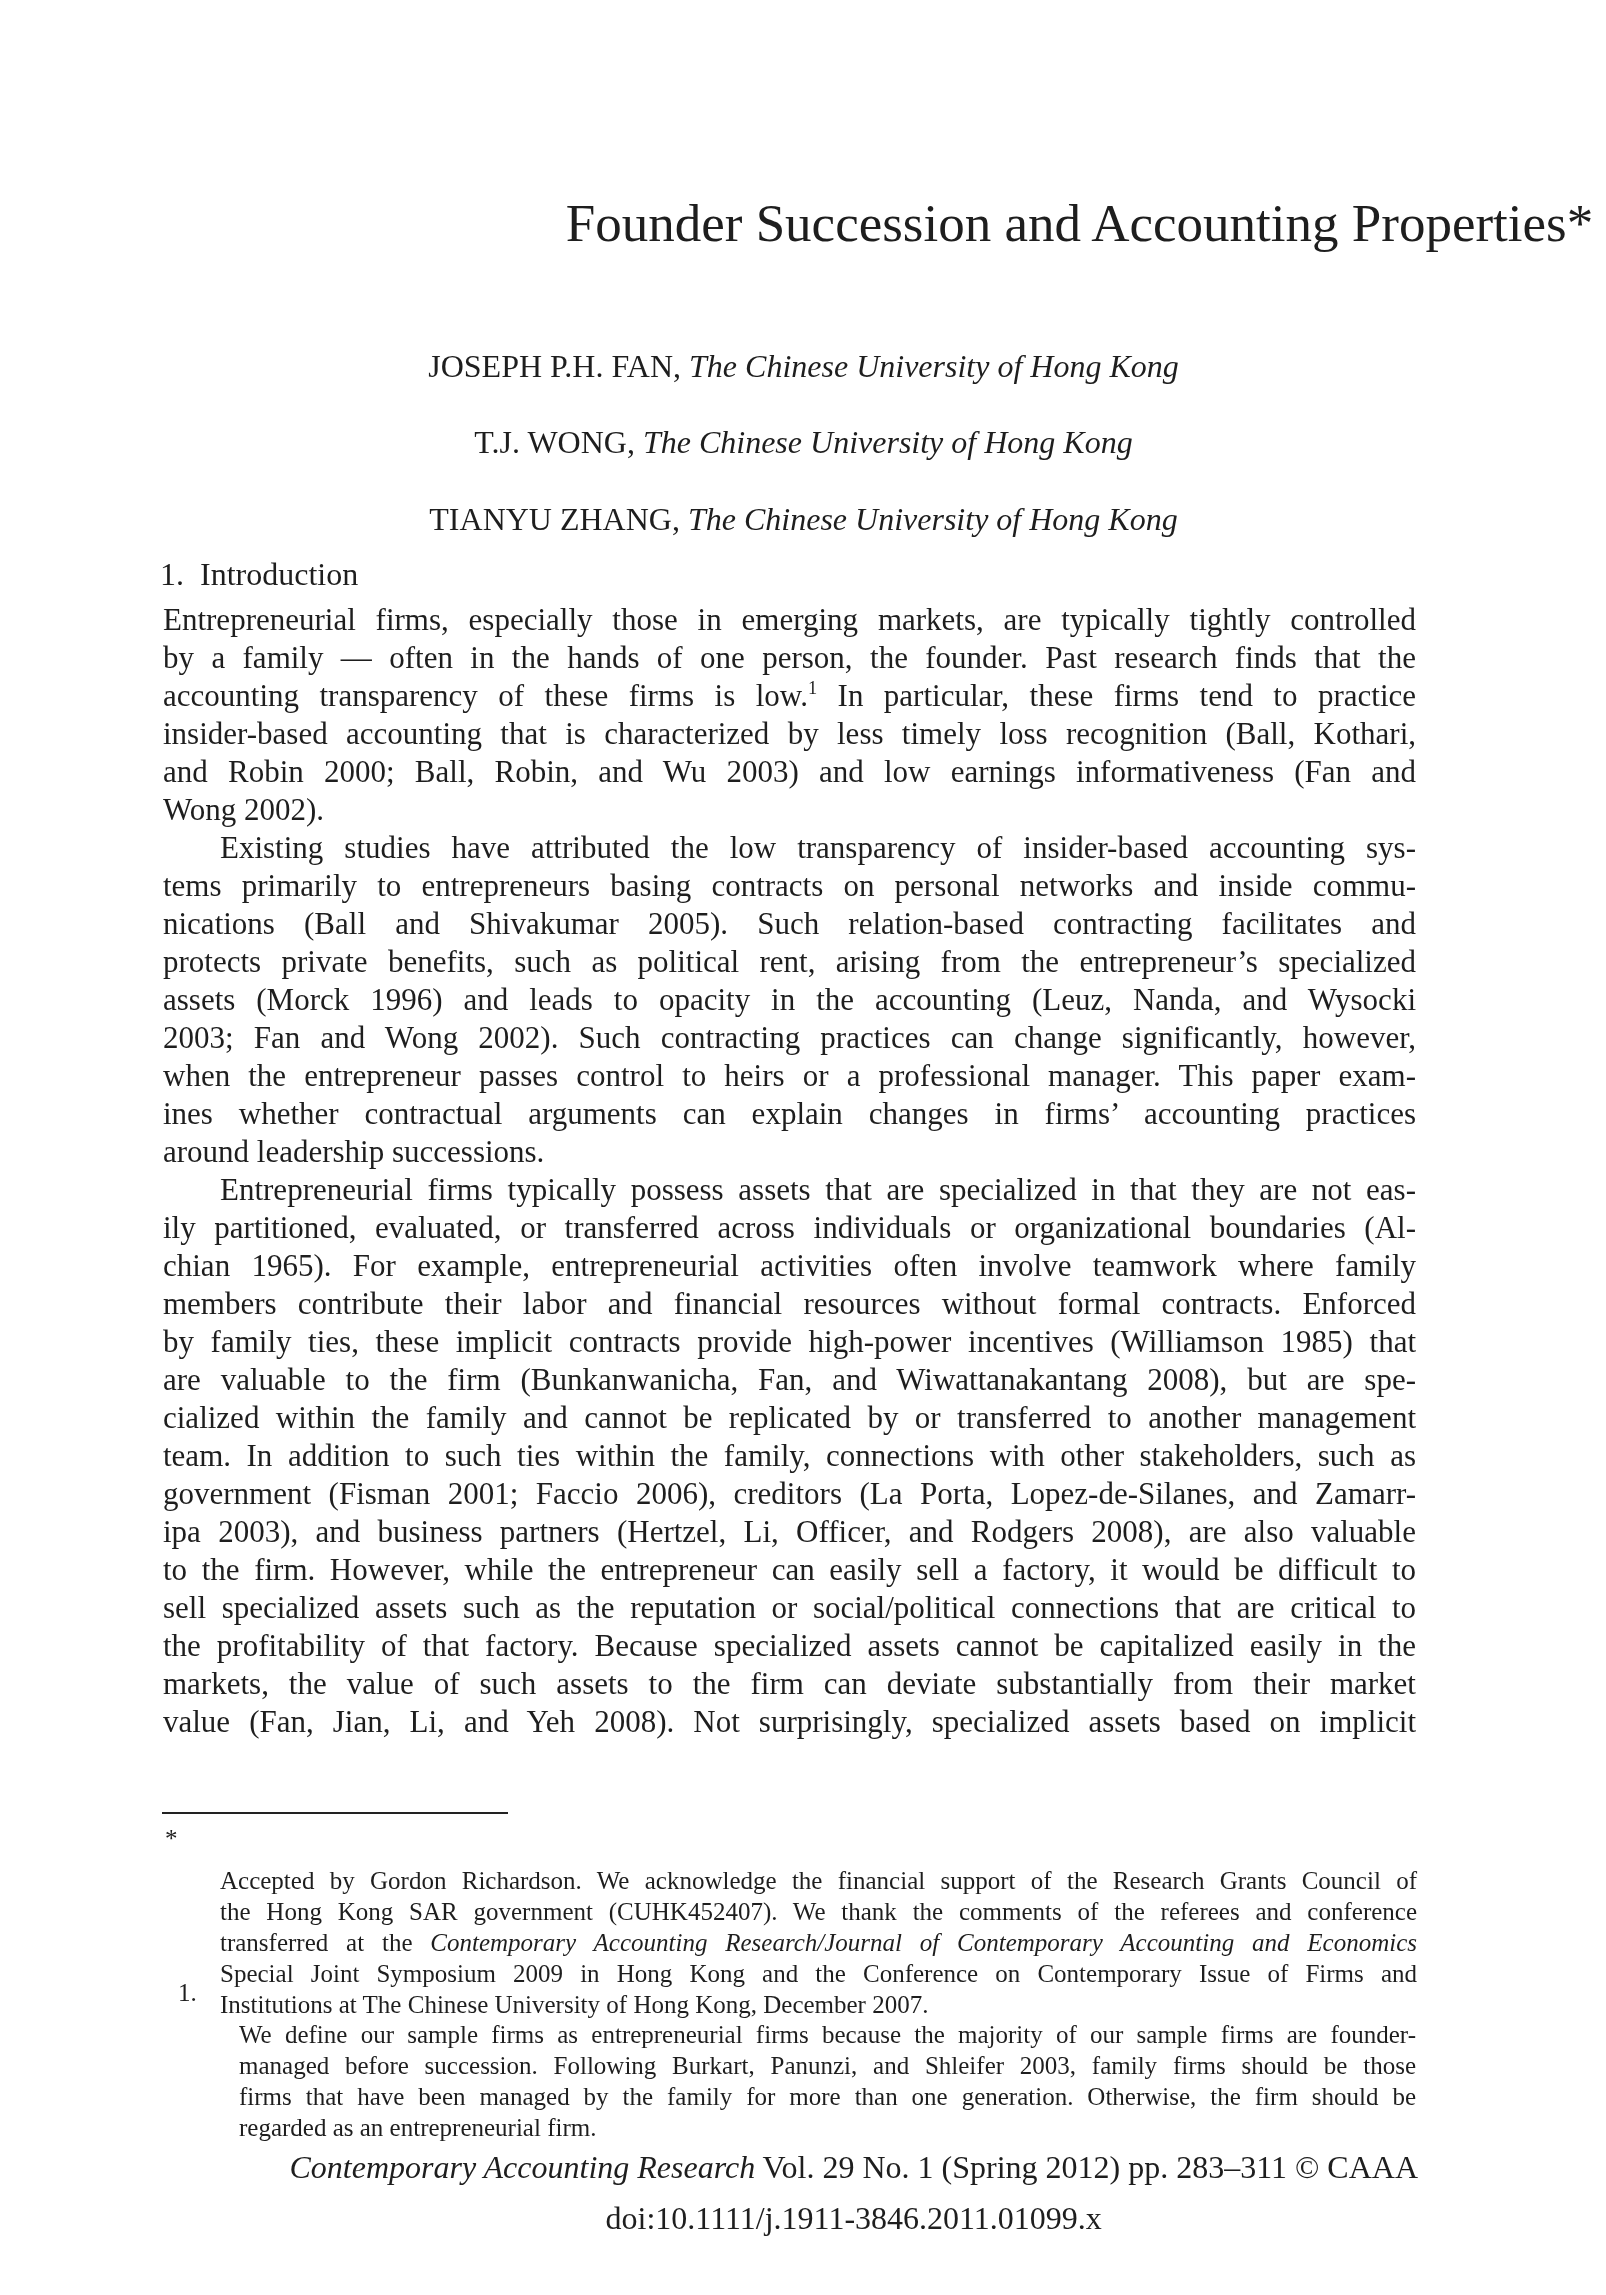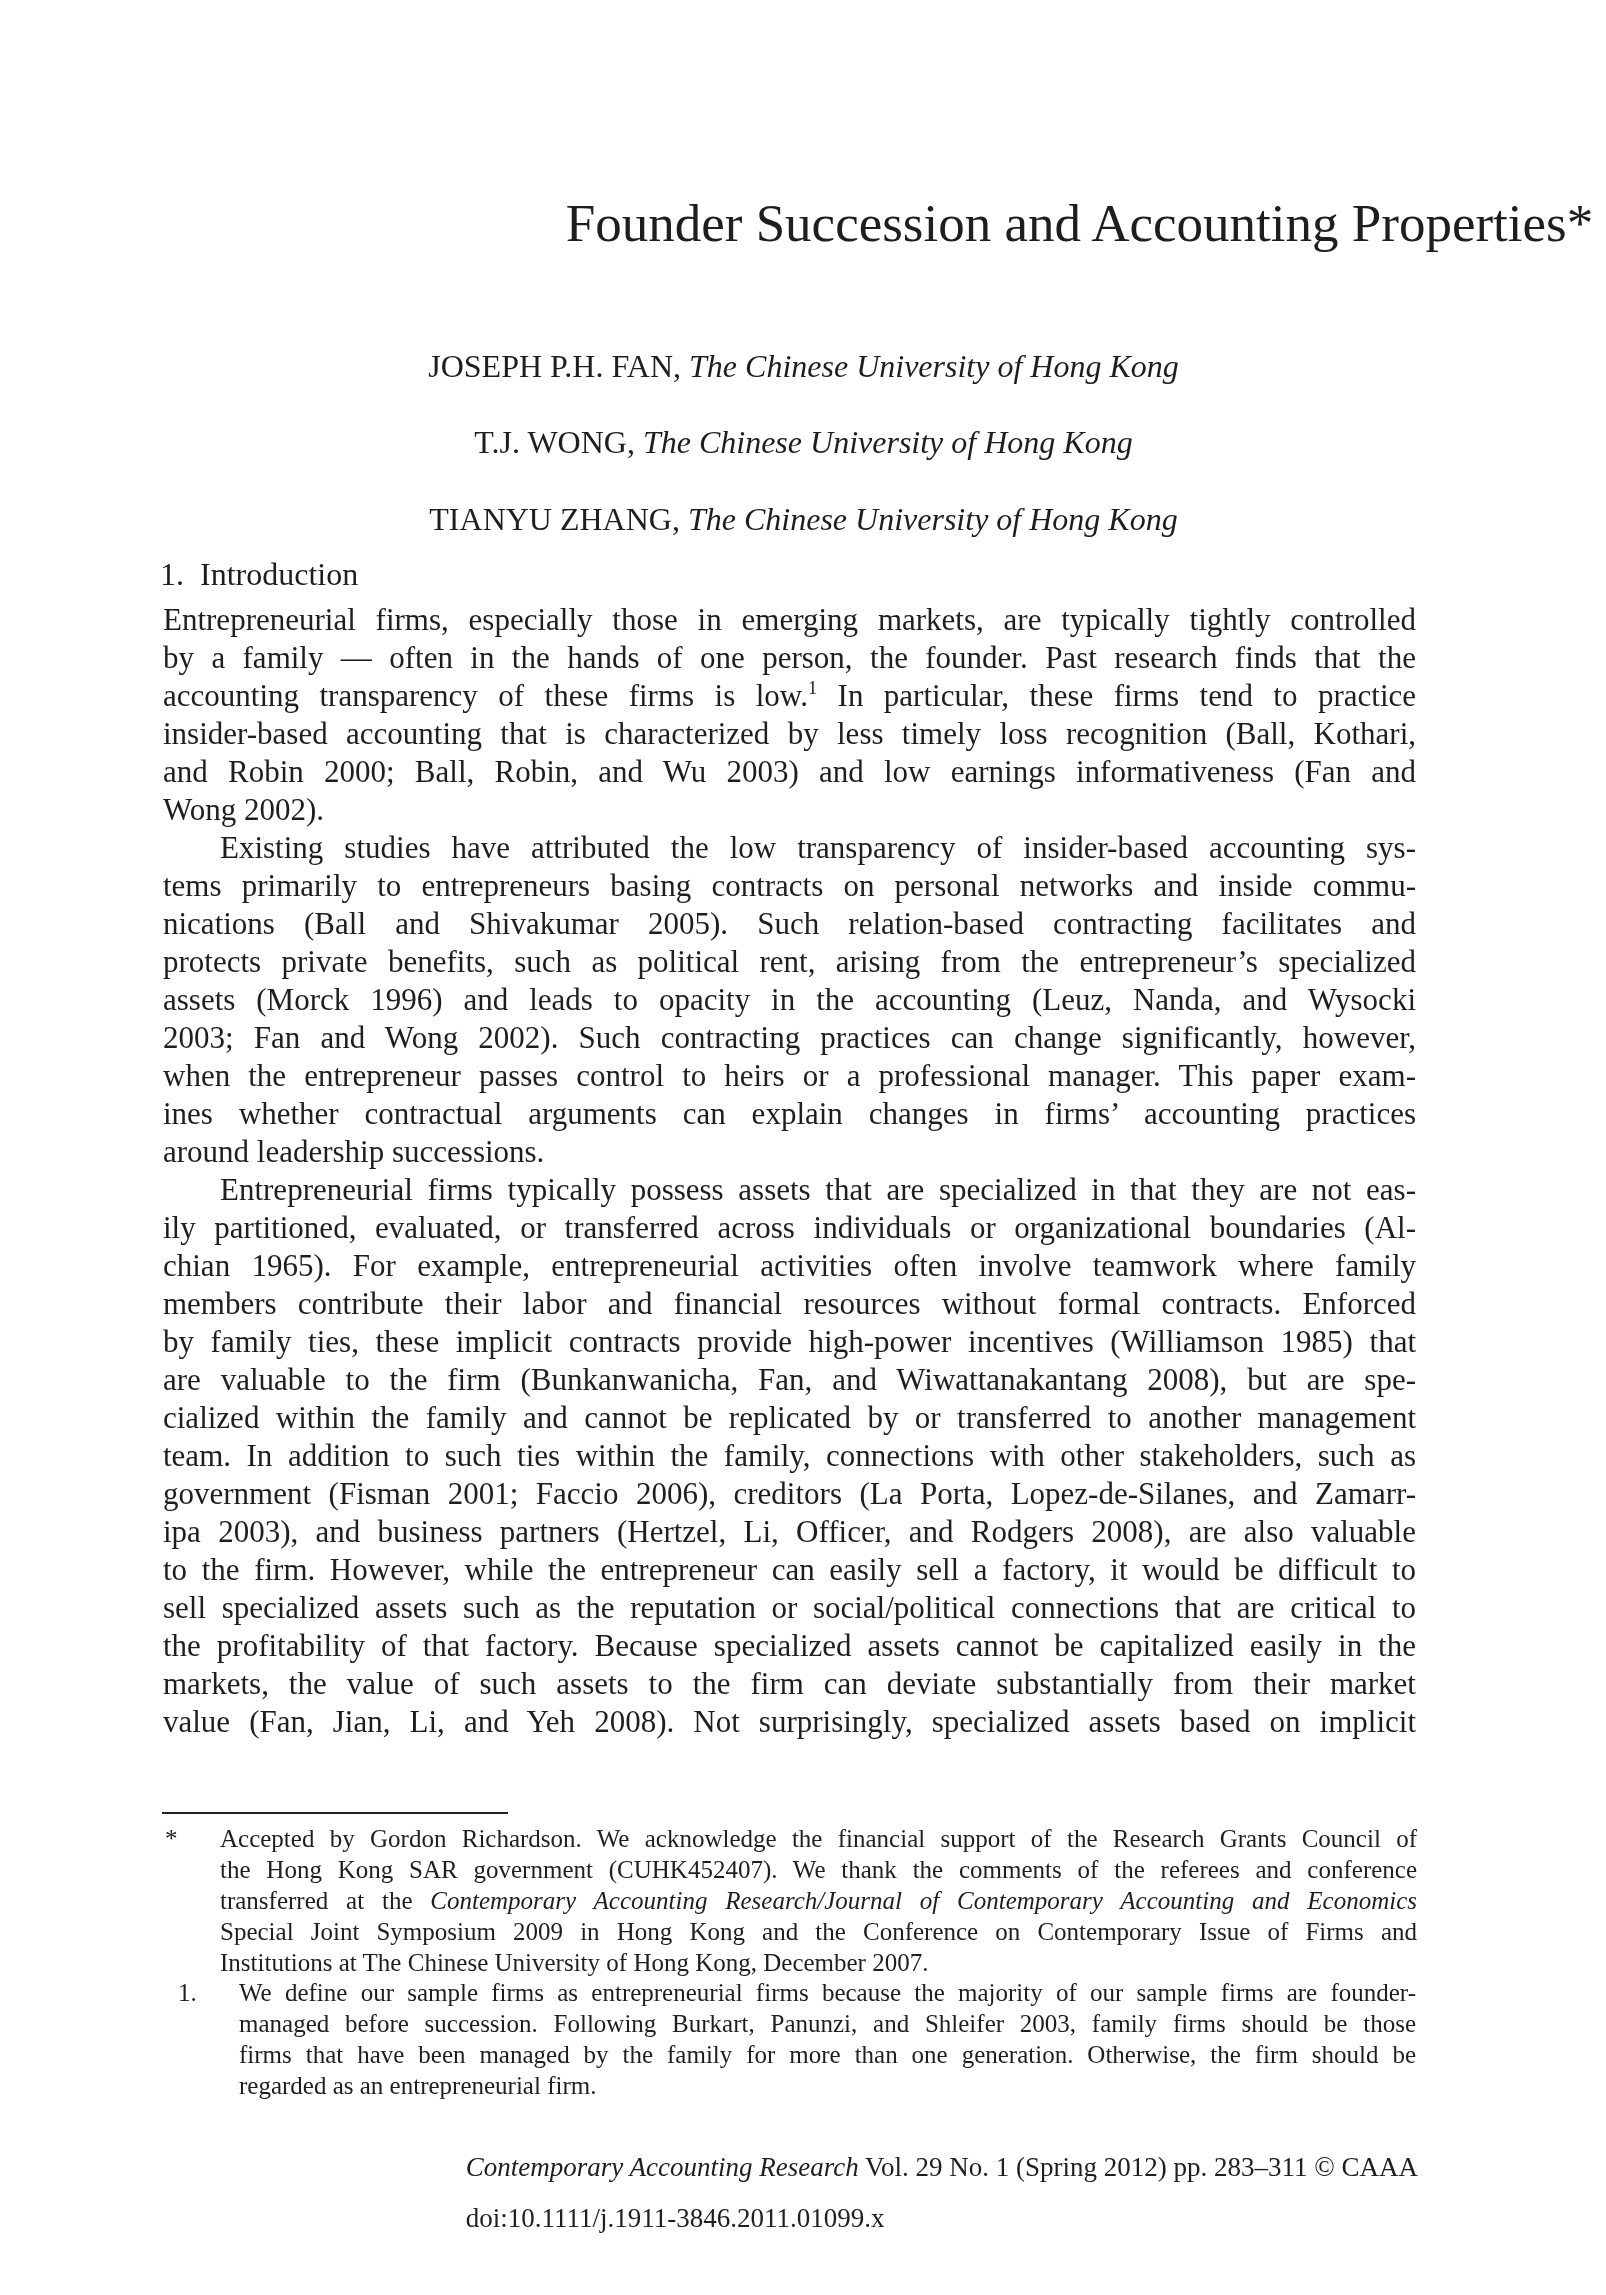"Accepted by Gordon Richardson. We" .fn-text { margin-top: none -> 42px }
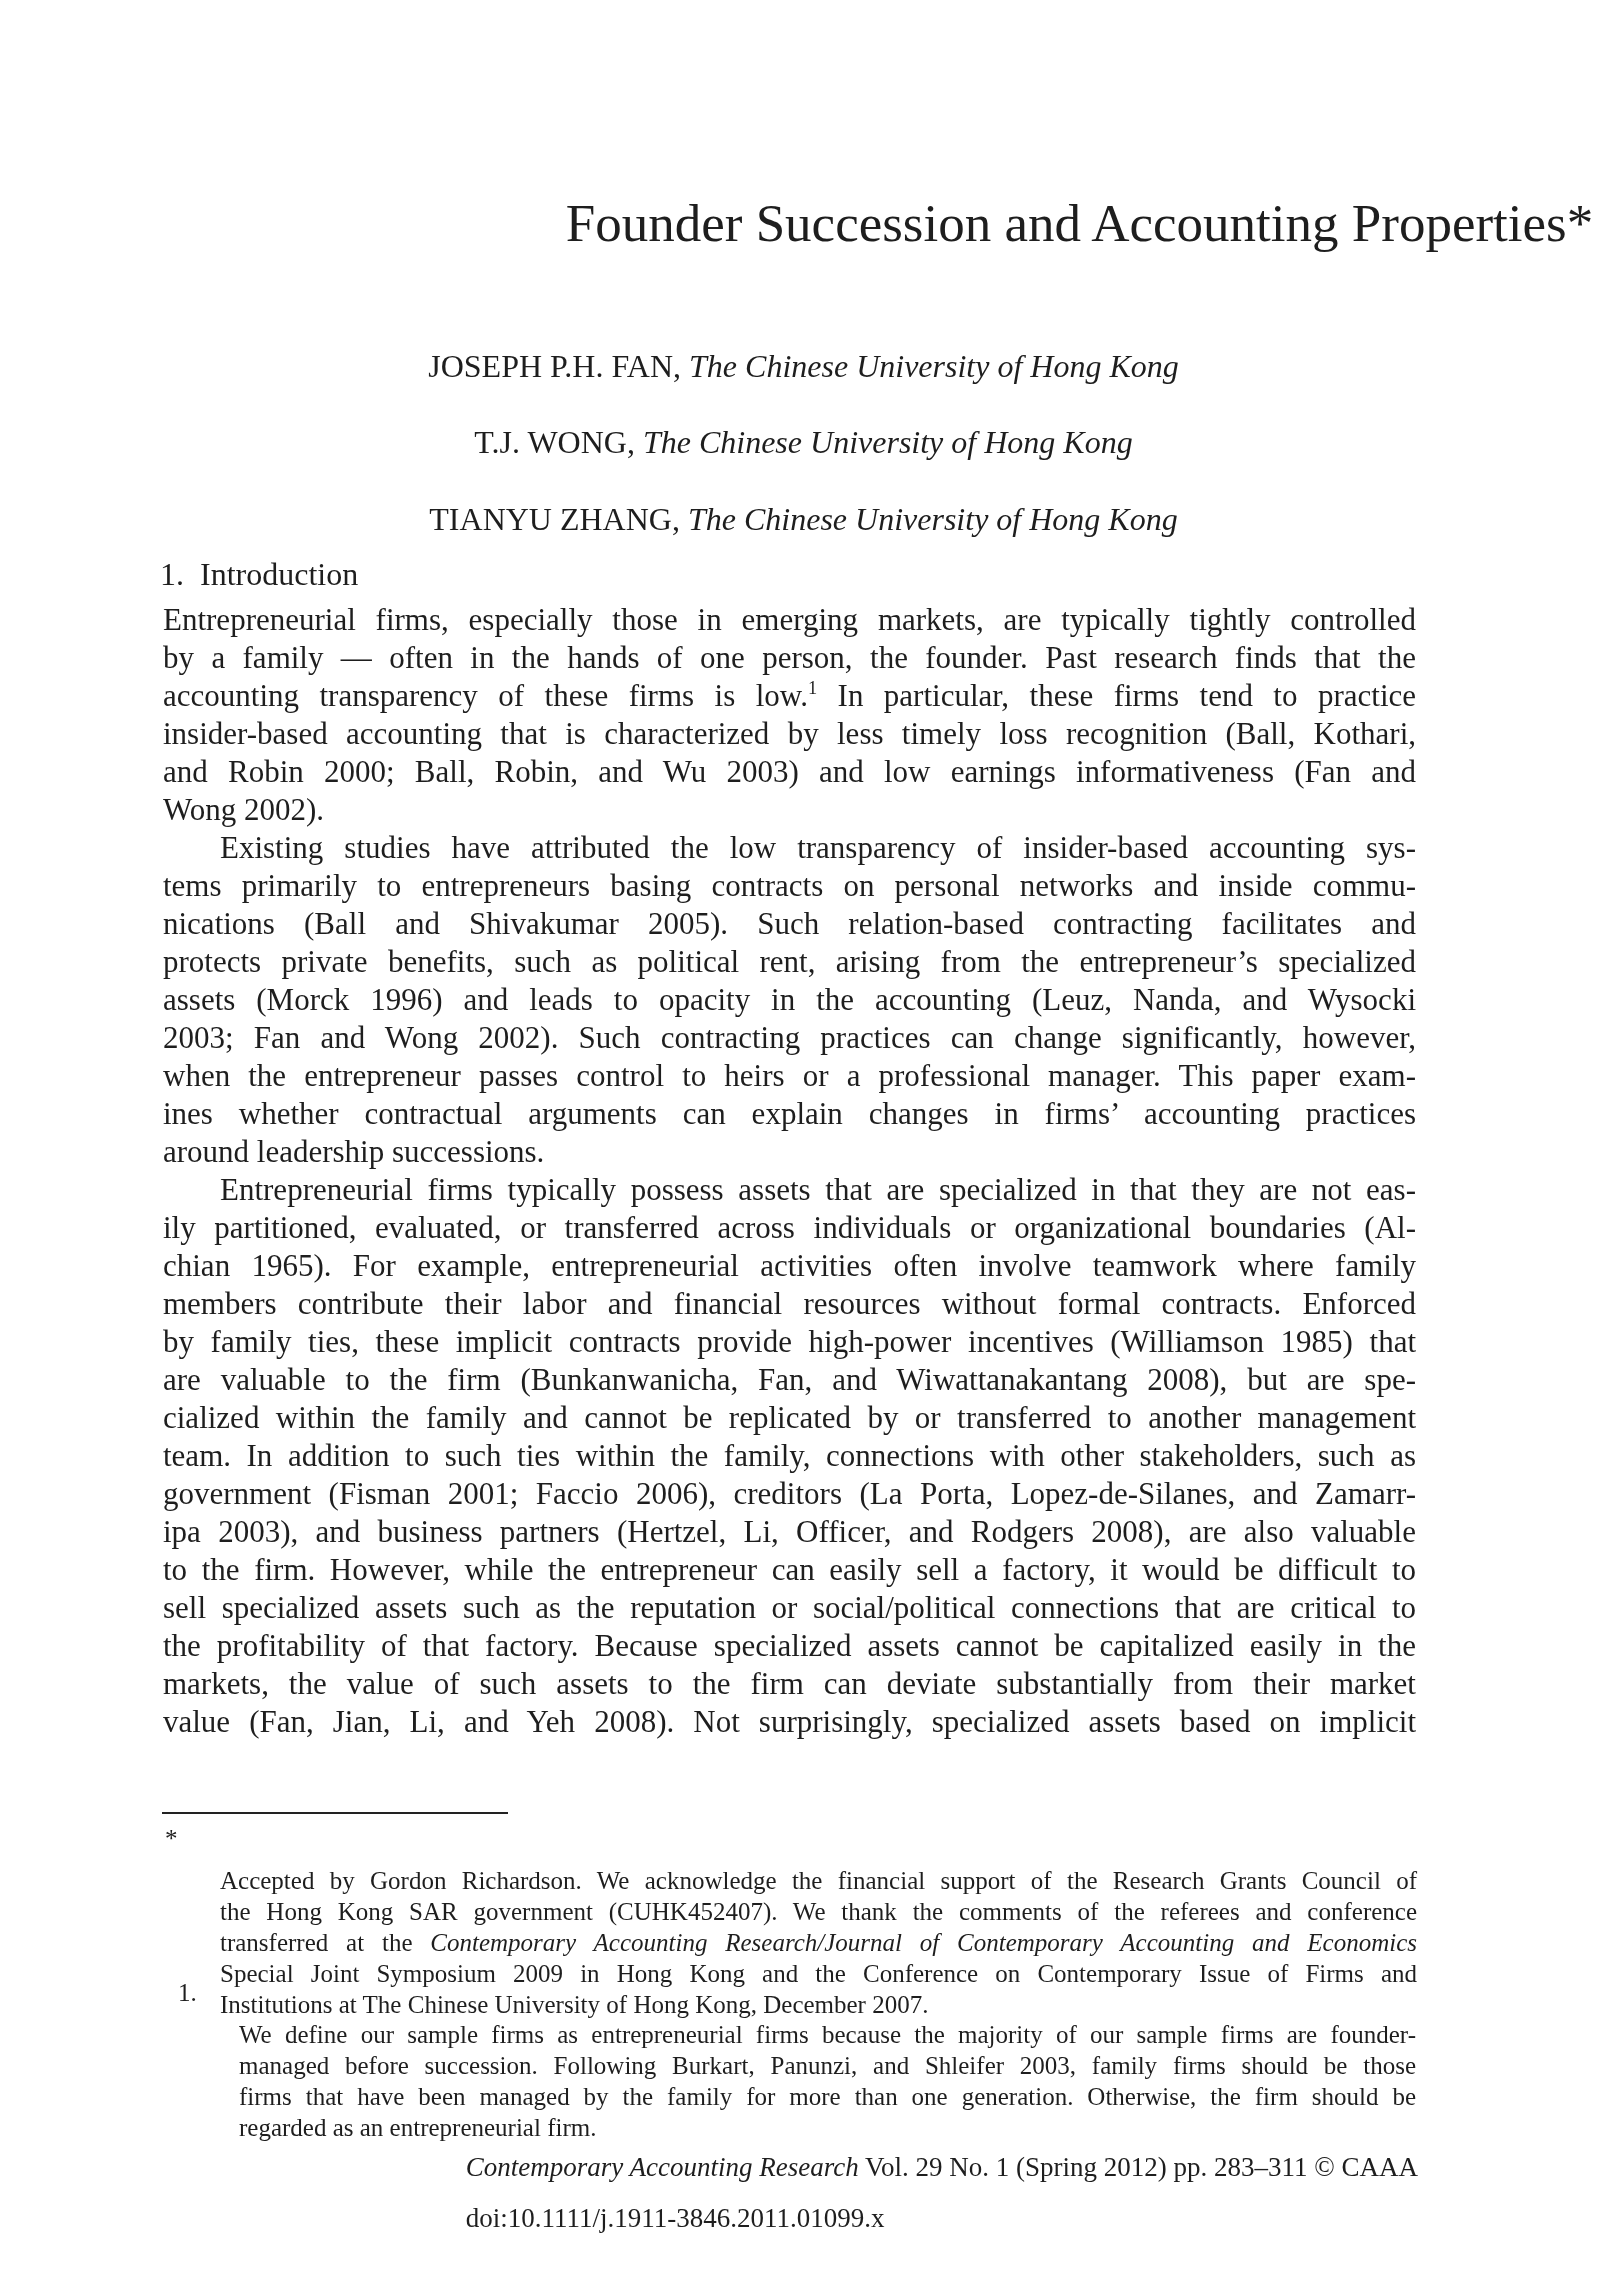"Contemporary Accounting Research Vol. 29" .journal { font-size: 27px -> 32px; text-align: left -> center }
